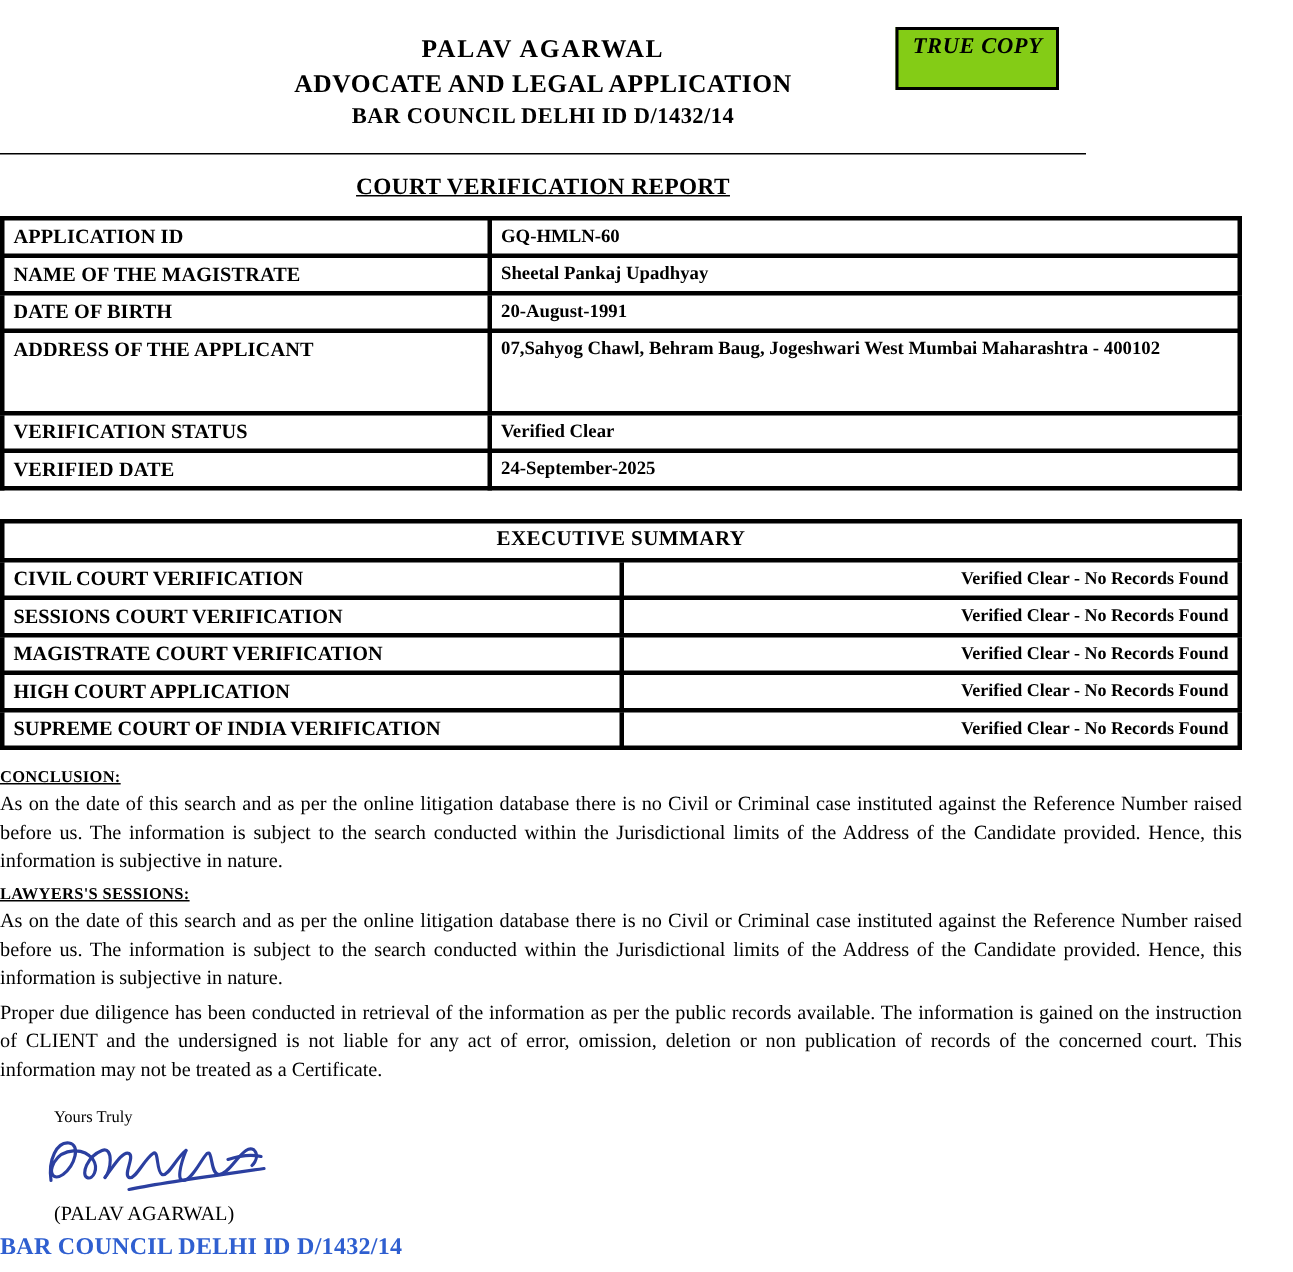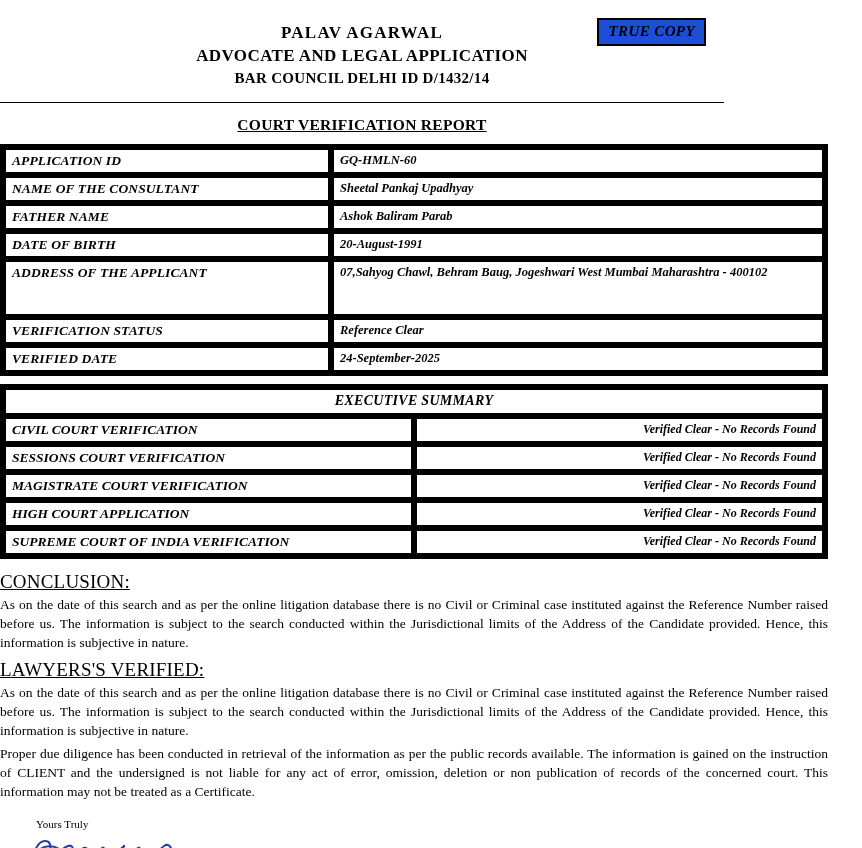"TRUE COPY" .true-copy { background: #1d4ed8 -> #84cc16; padding: 3px 9px 4px 9px -> 3px 9px 18px 9px }
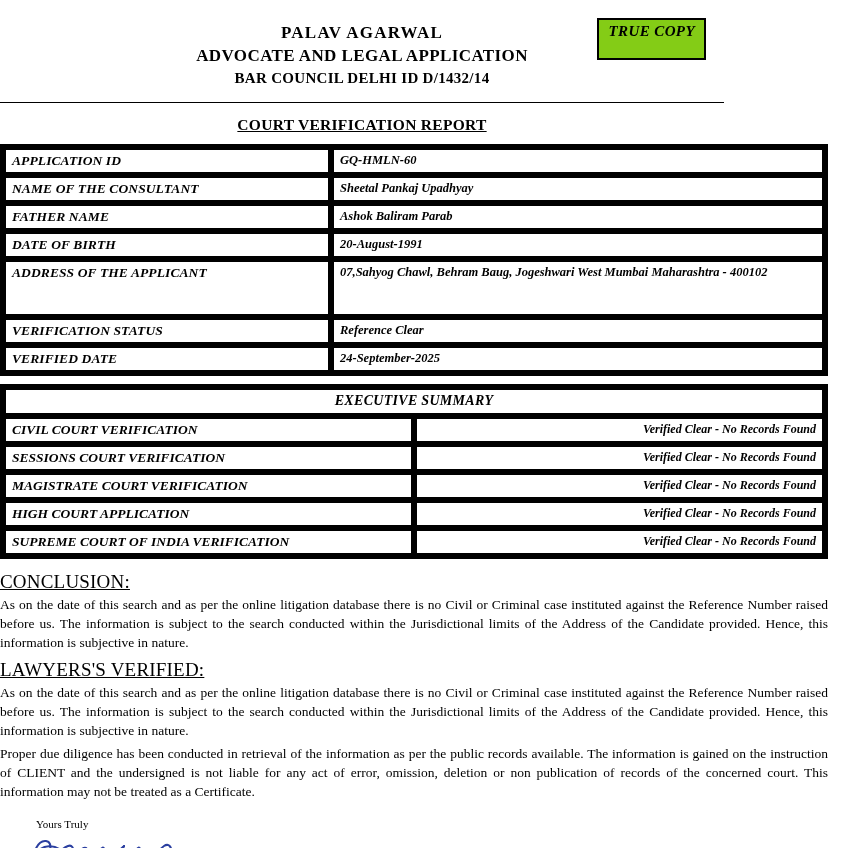"APPLICATION ID" table td, table th { border: 6px solid #000000 -> 3px solid #000000; font-style: italic -> none }
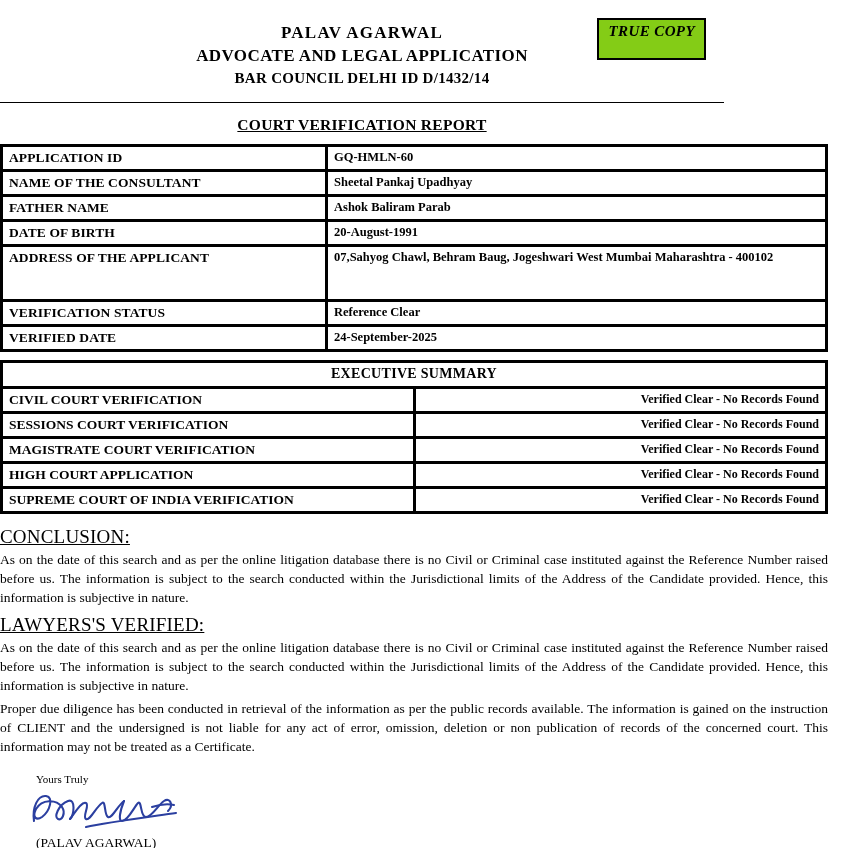"NAME OF THE CONSULTANT" td.label { text: CONSULTANT -> MAGISTRATE }
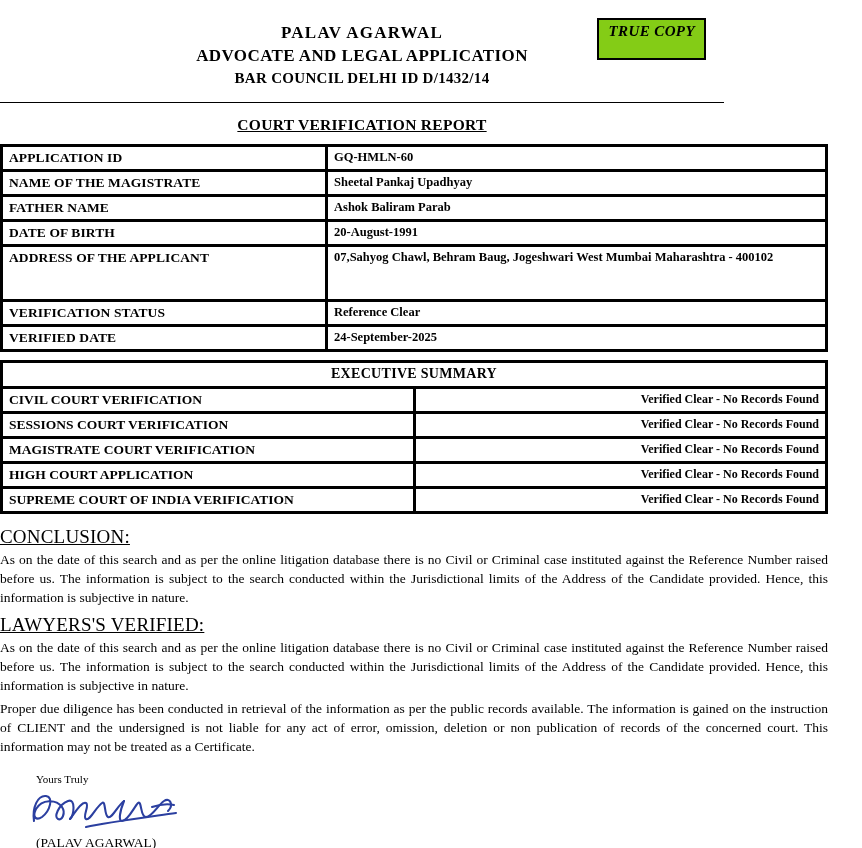"FATHER NAME" tr { html: <tr> <td>FATHER NAME</td> <td>Ashok Baliram Parab</td> </tr> -> none }
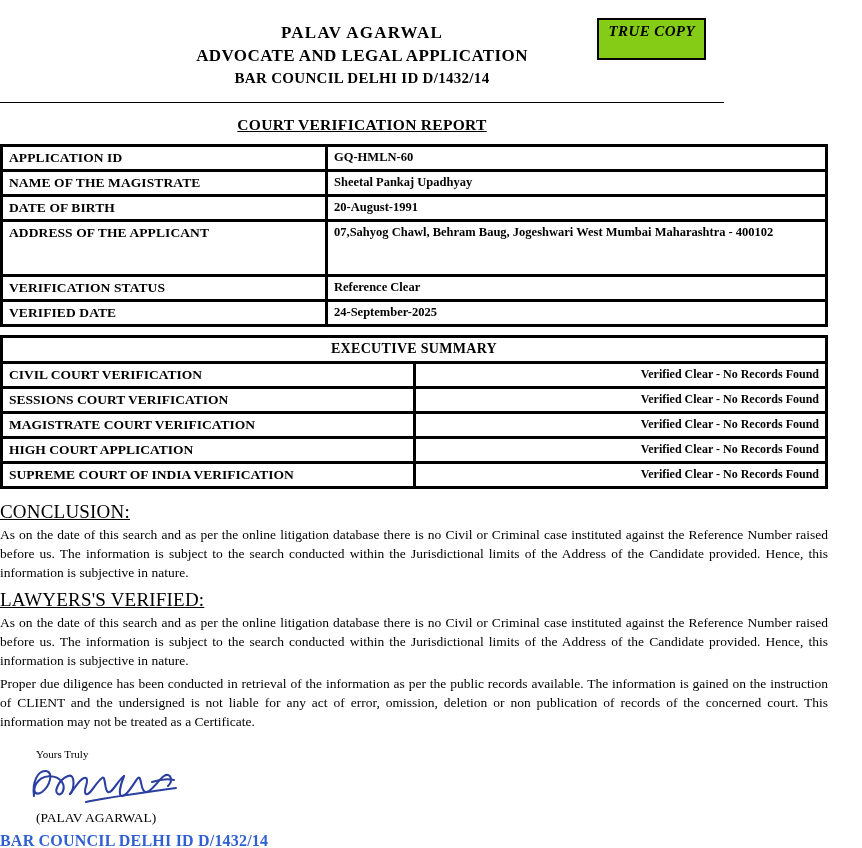"Reference Clear" td.value { text: Reference -> Verified }
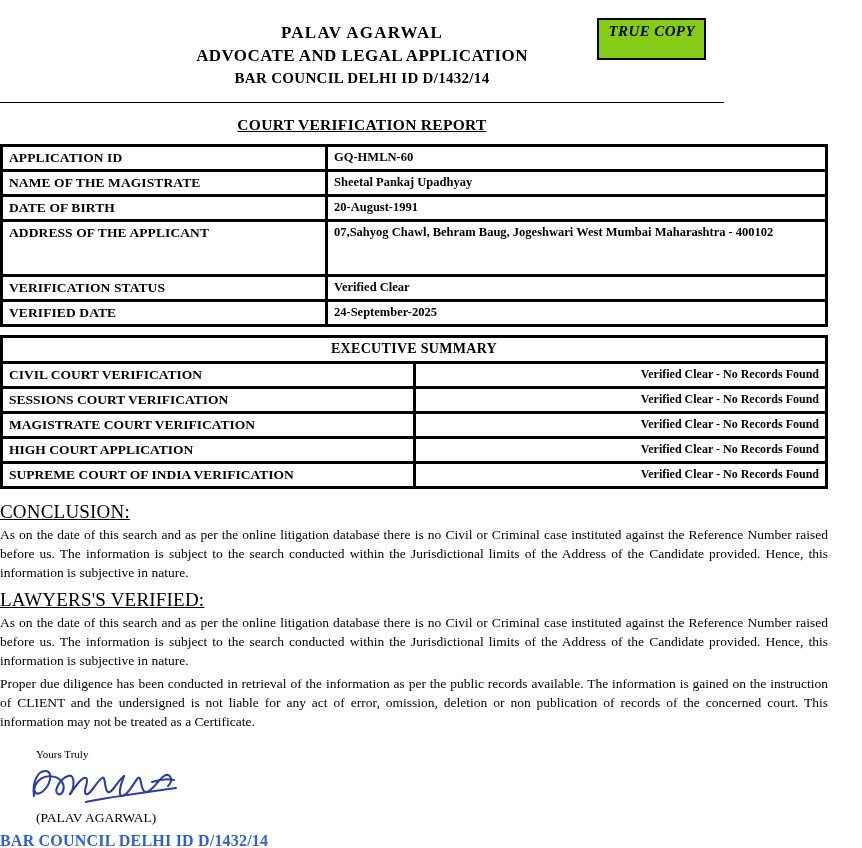"EXECUTIVE SUMMARY" .summary-wrap { margin-top: 8px -> 19px }
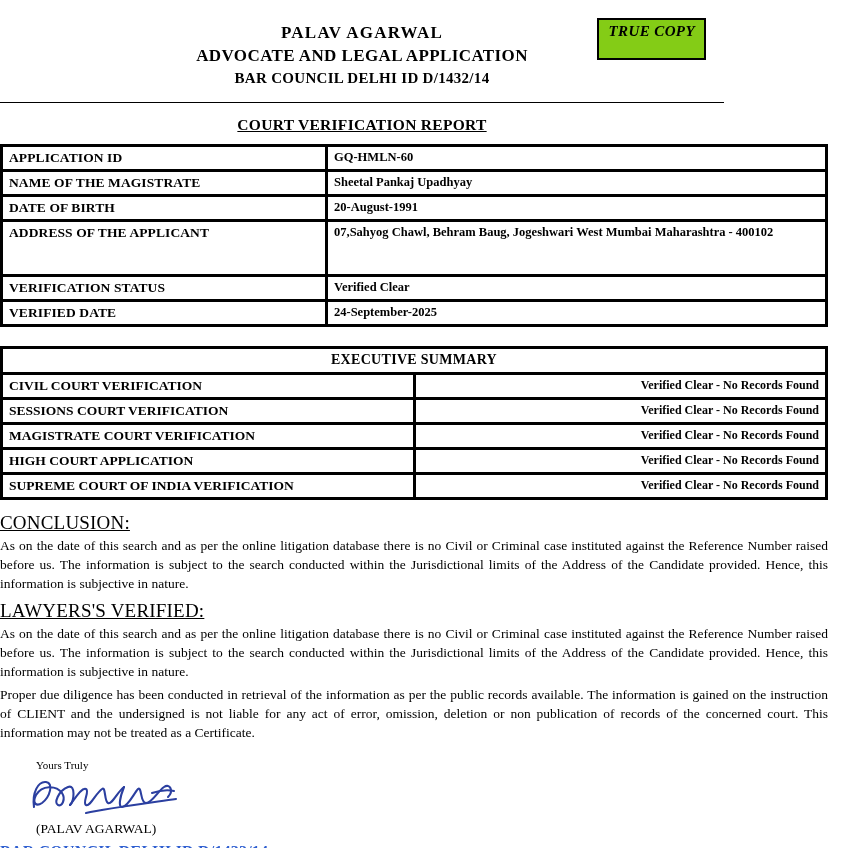"CONCLUSION:" .sec-head { font-size: 19px -> 11px; font-weight: normal -> bold }
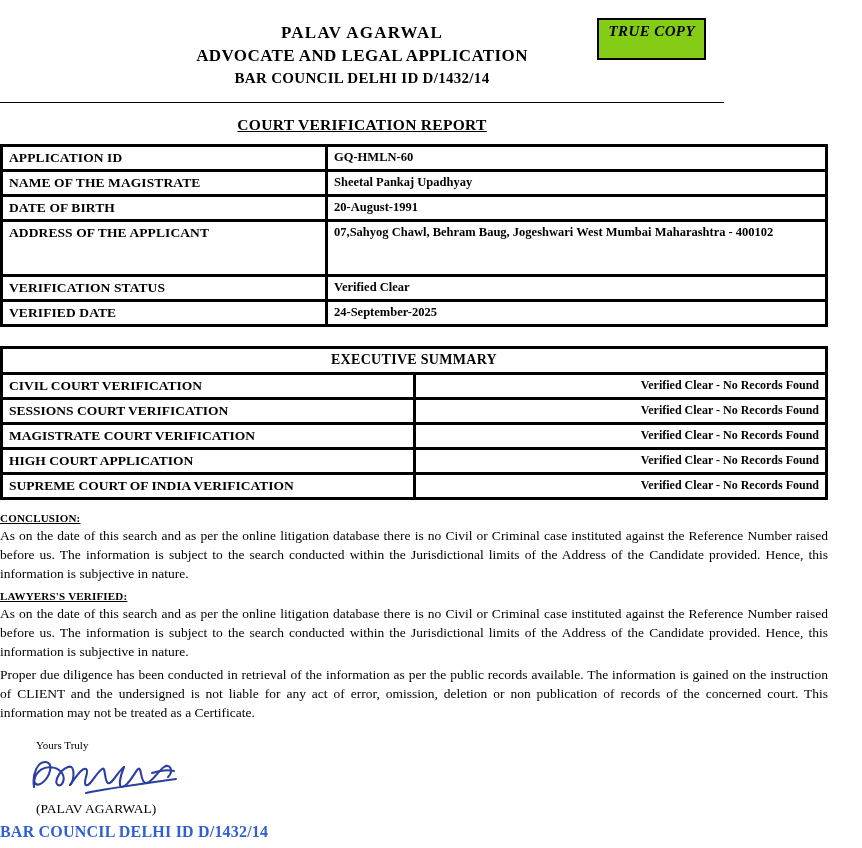"LAWYERS'S VERIFIED:" div.sec-head { text: VERIFIED -> SESSIONS }
